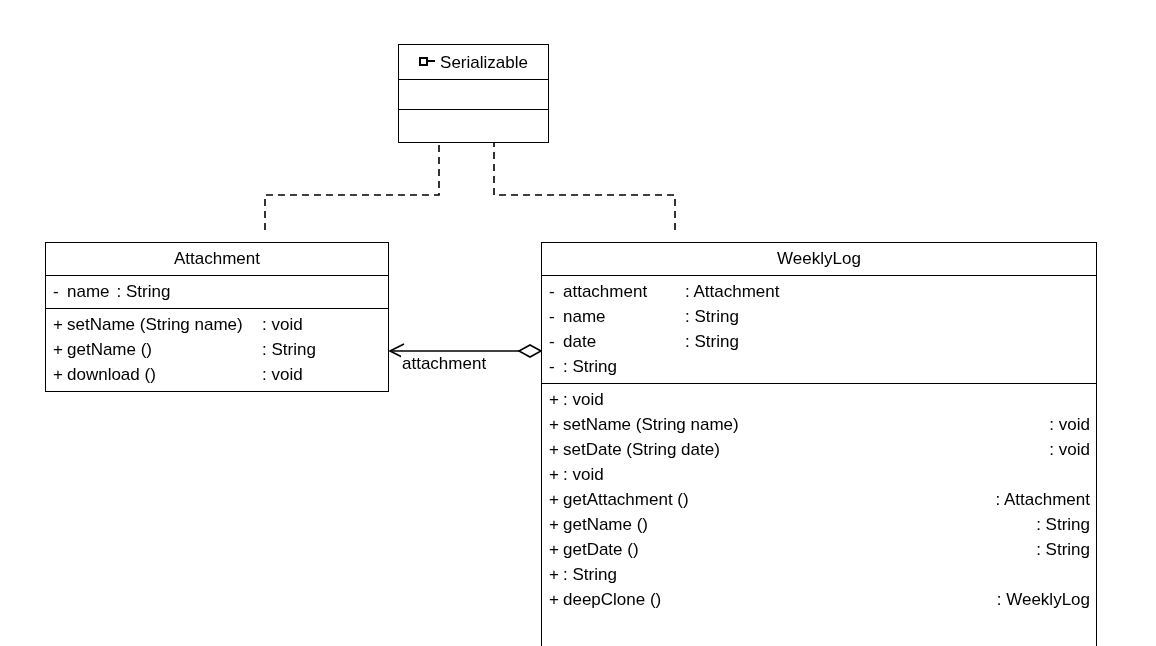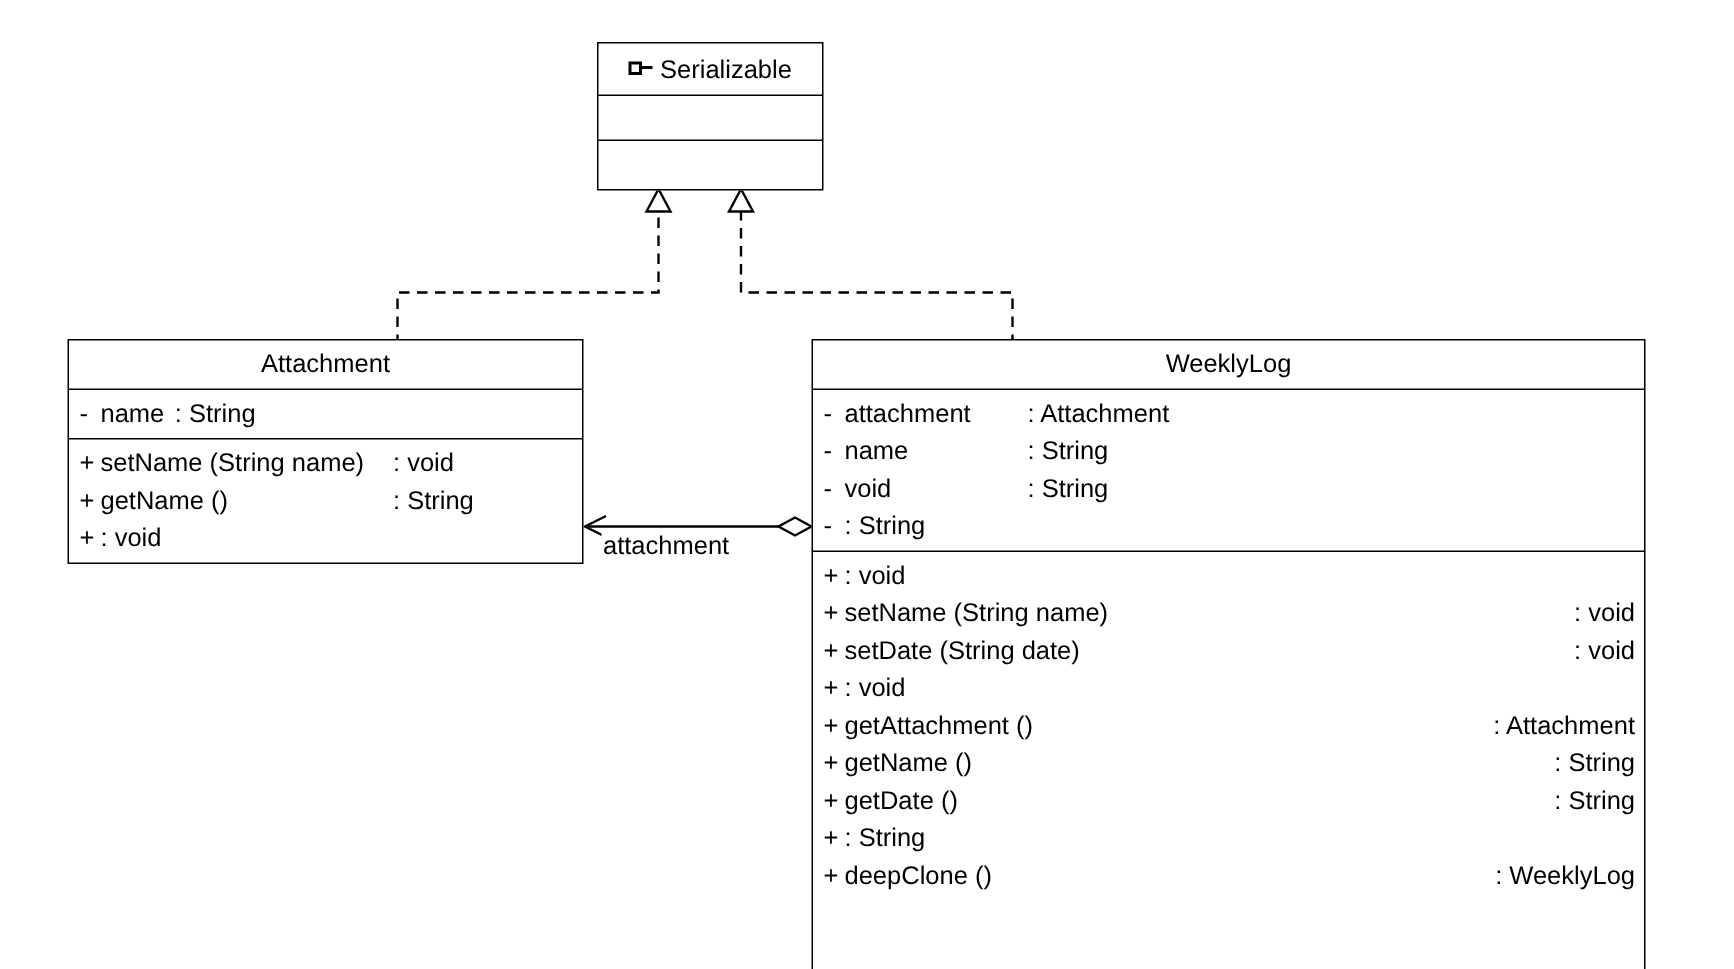"Serializable" .uml-class { margin-top: none -> 16px }
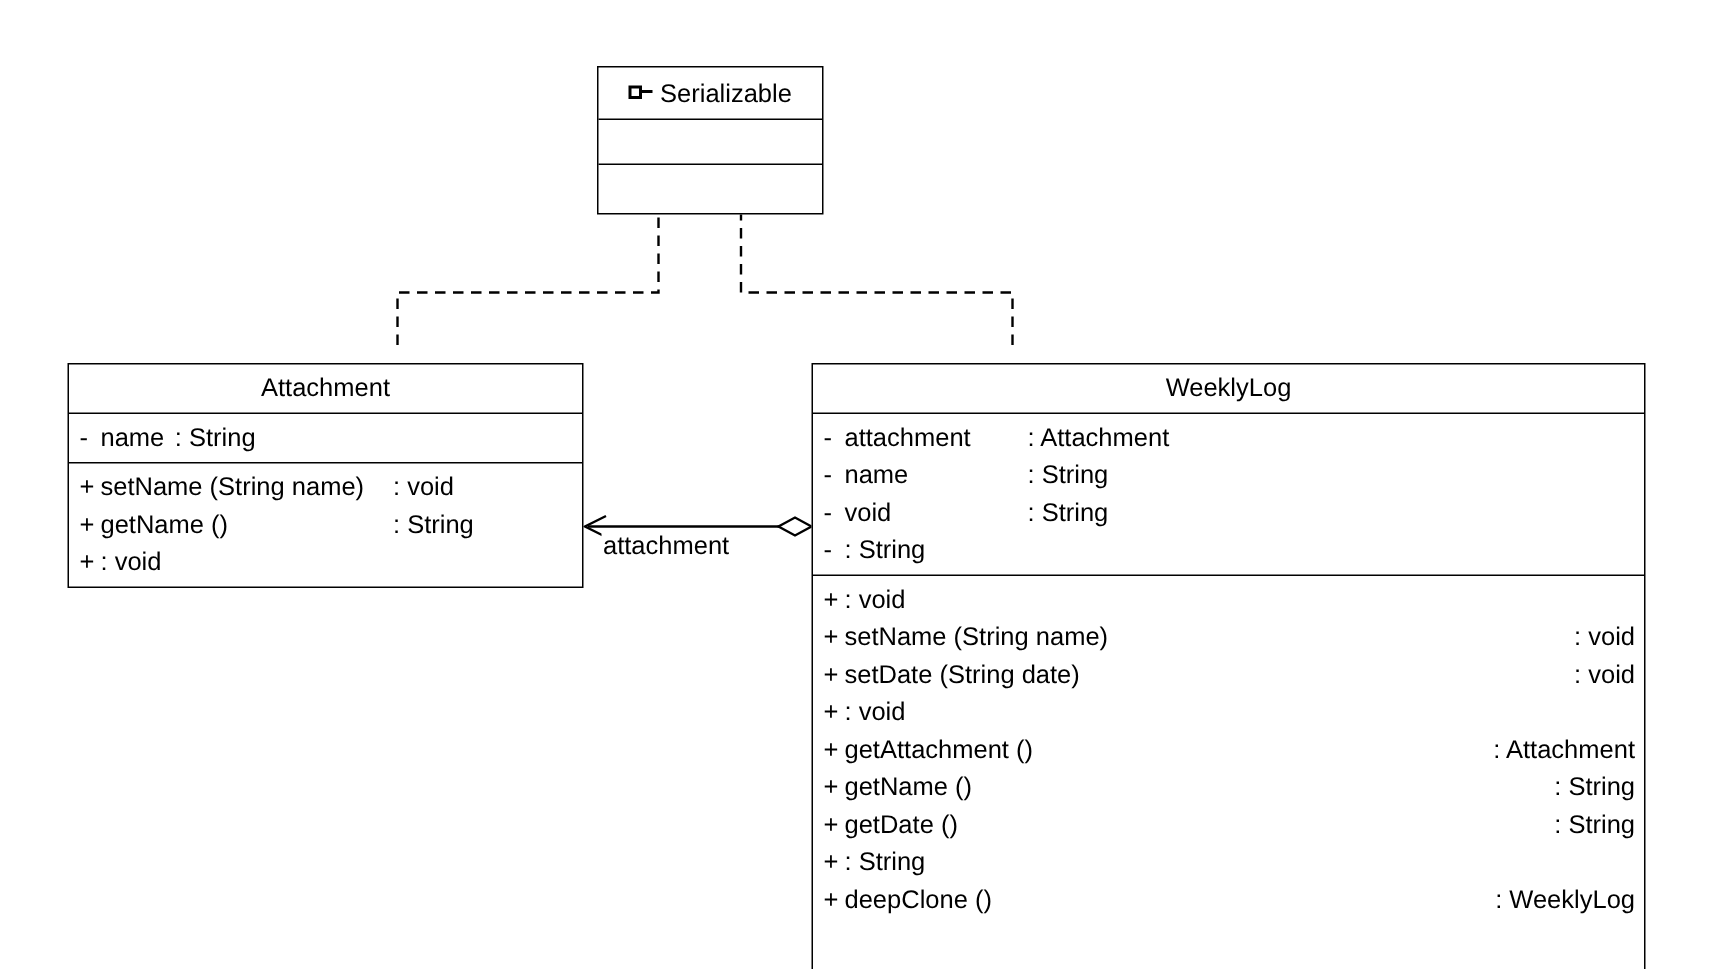"void" span.member-name { text: void -> date }
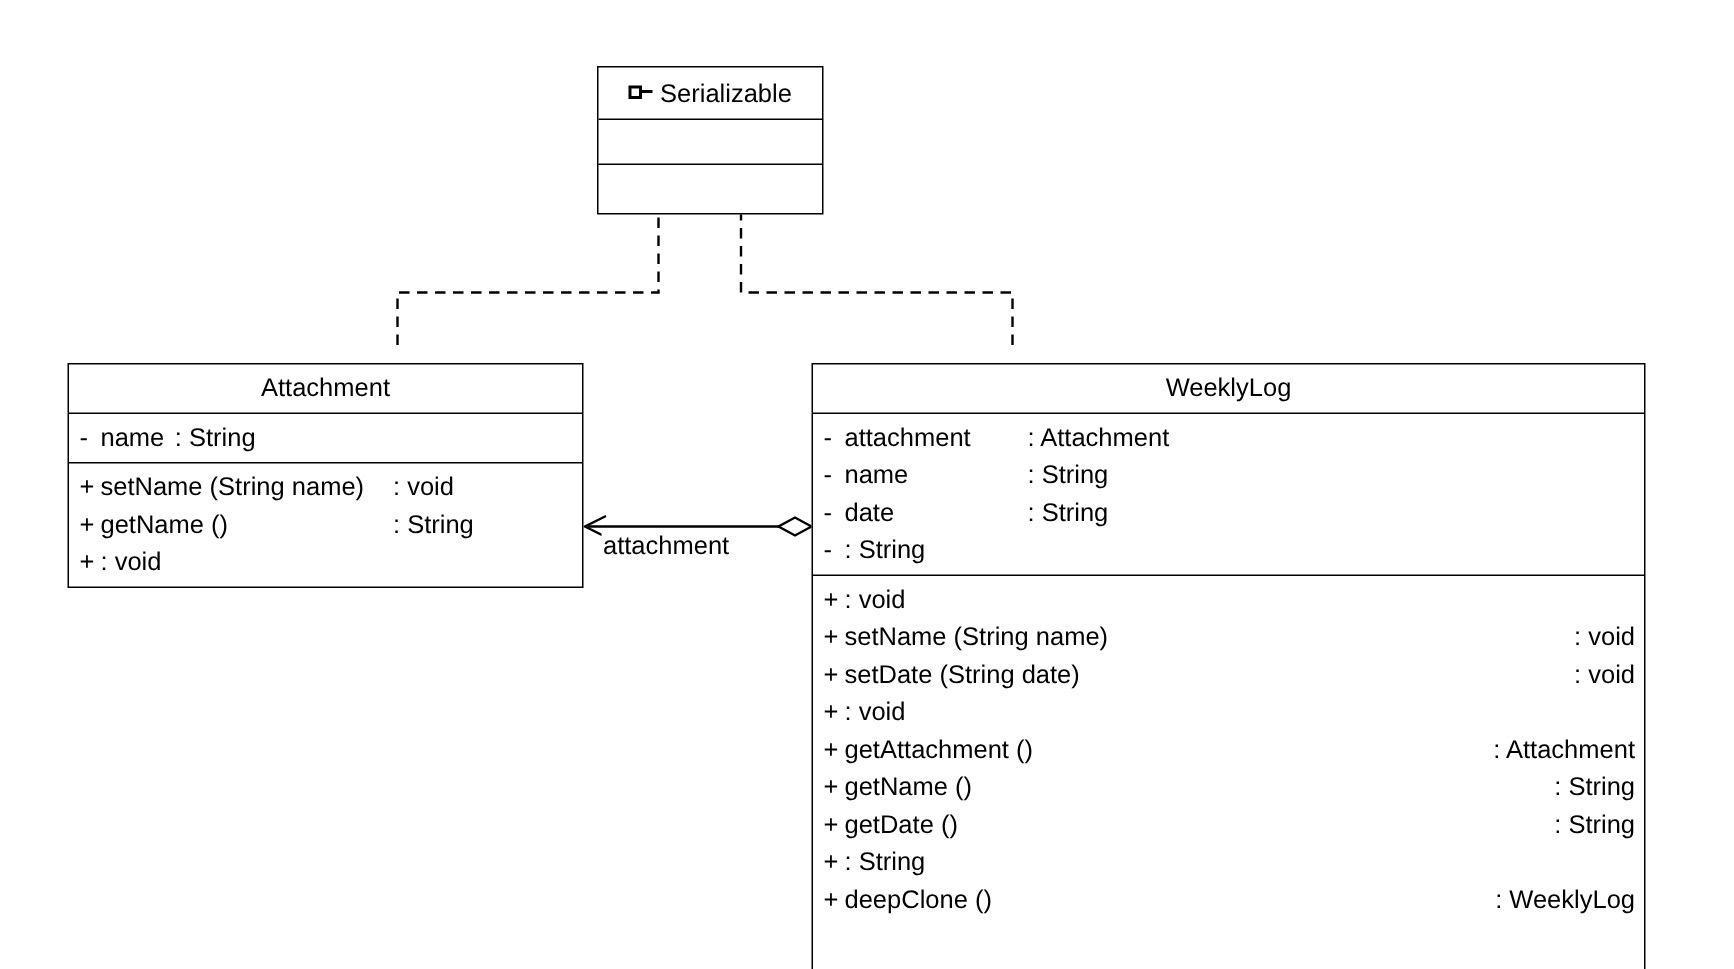"download ()" span.member-name { html: none -> <span>download ()</span> }
